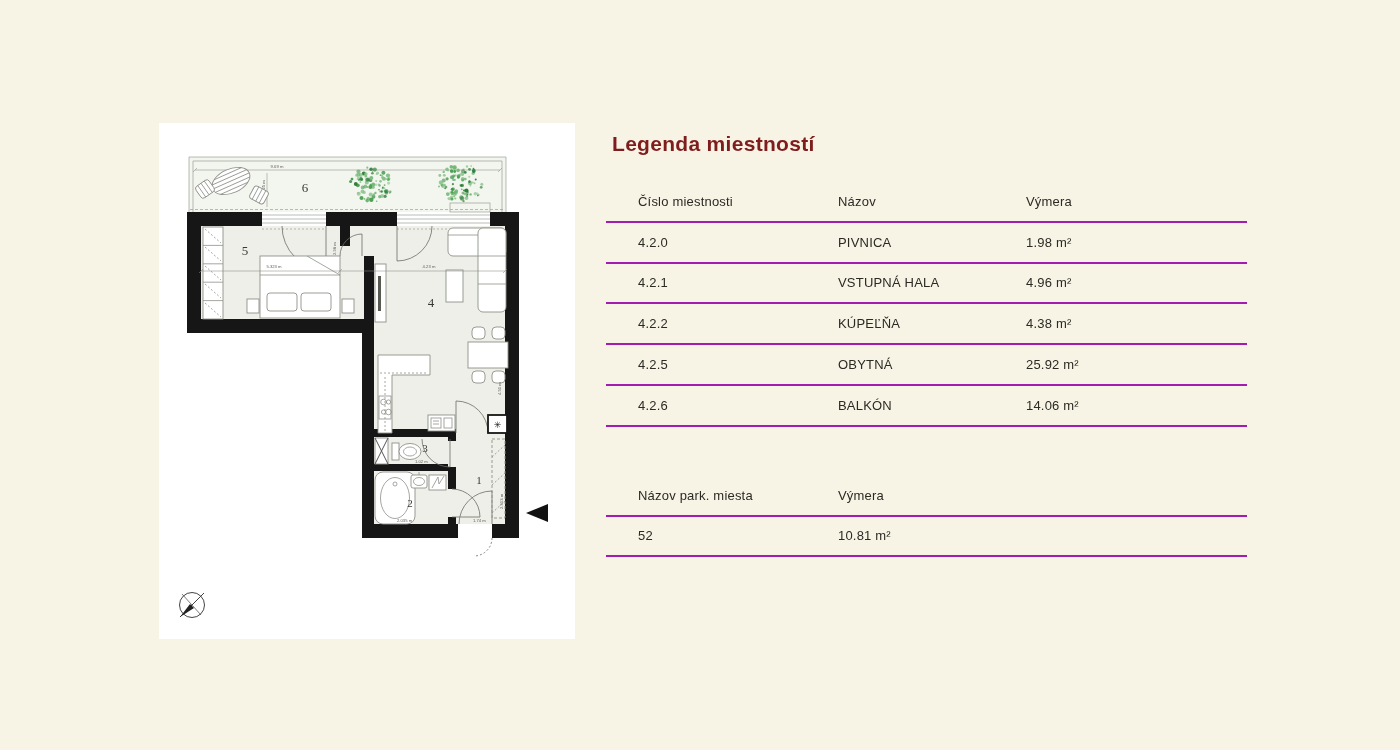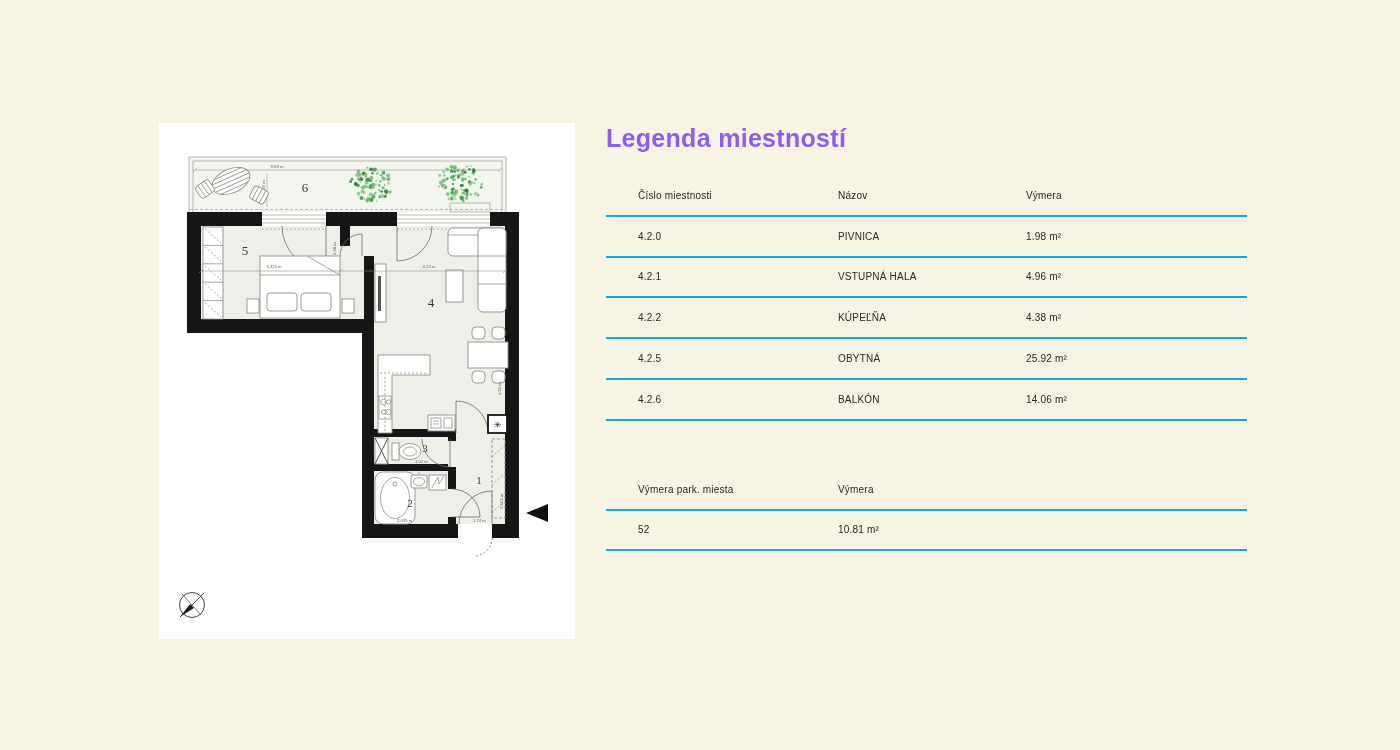"Legenda miestností" .legend-title { color: #8b5cf6 -> #7f1d1d; font-size: 25px -> 21px; margin: 0 -> 6px }
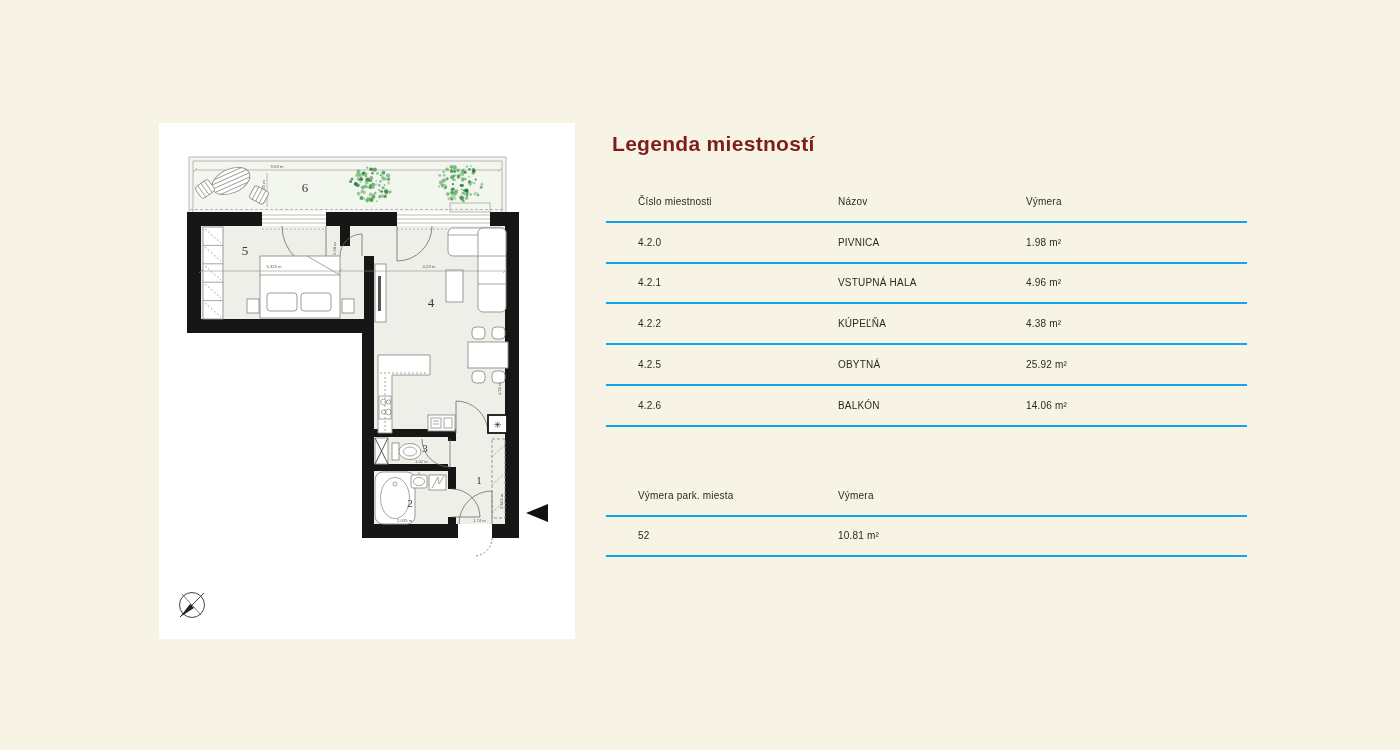"Číslo miestnosti" .t-row { border-bottom: 2px solid #0ea5e9 -> 2px solid #a21caf; font-size: 10px -> 13px }
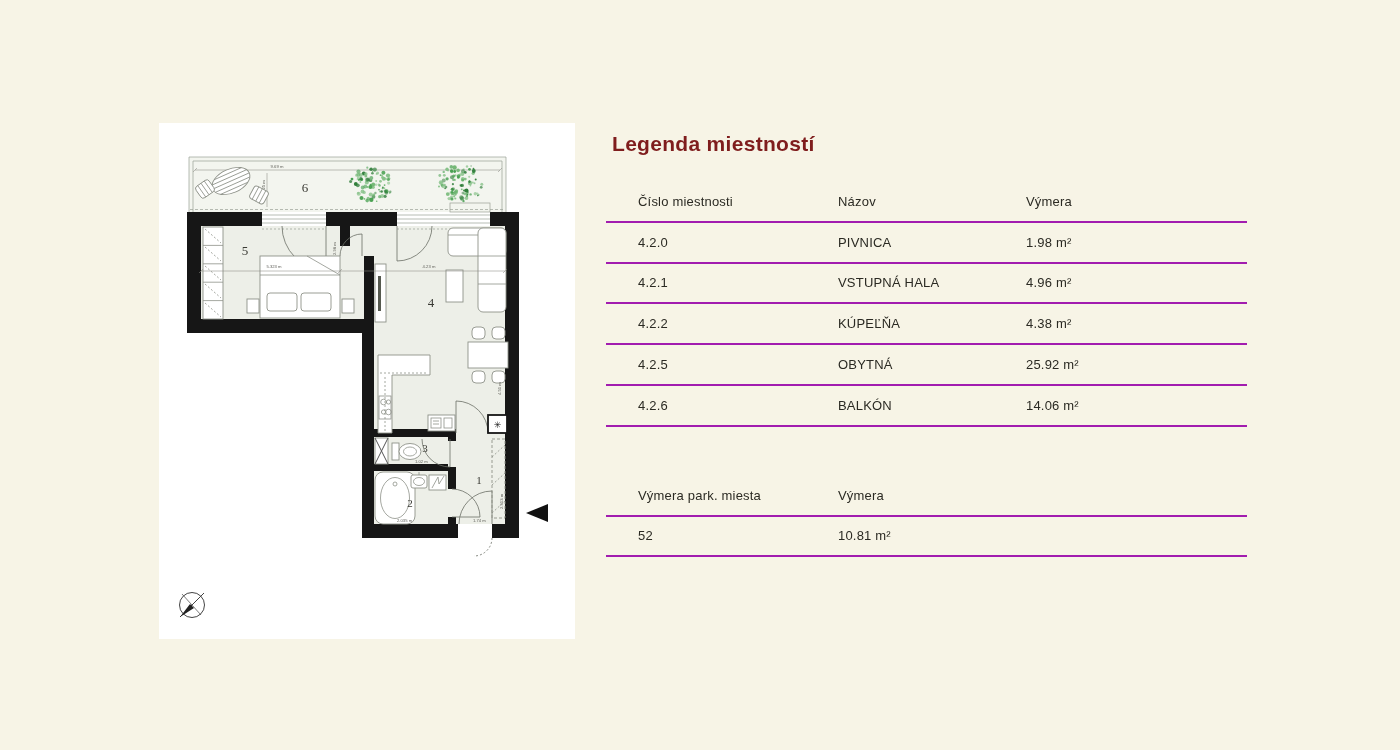"Výmera park. miesta" div.c-num { text: Výmera -> Názov }
